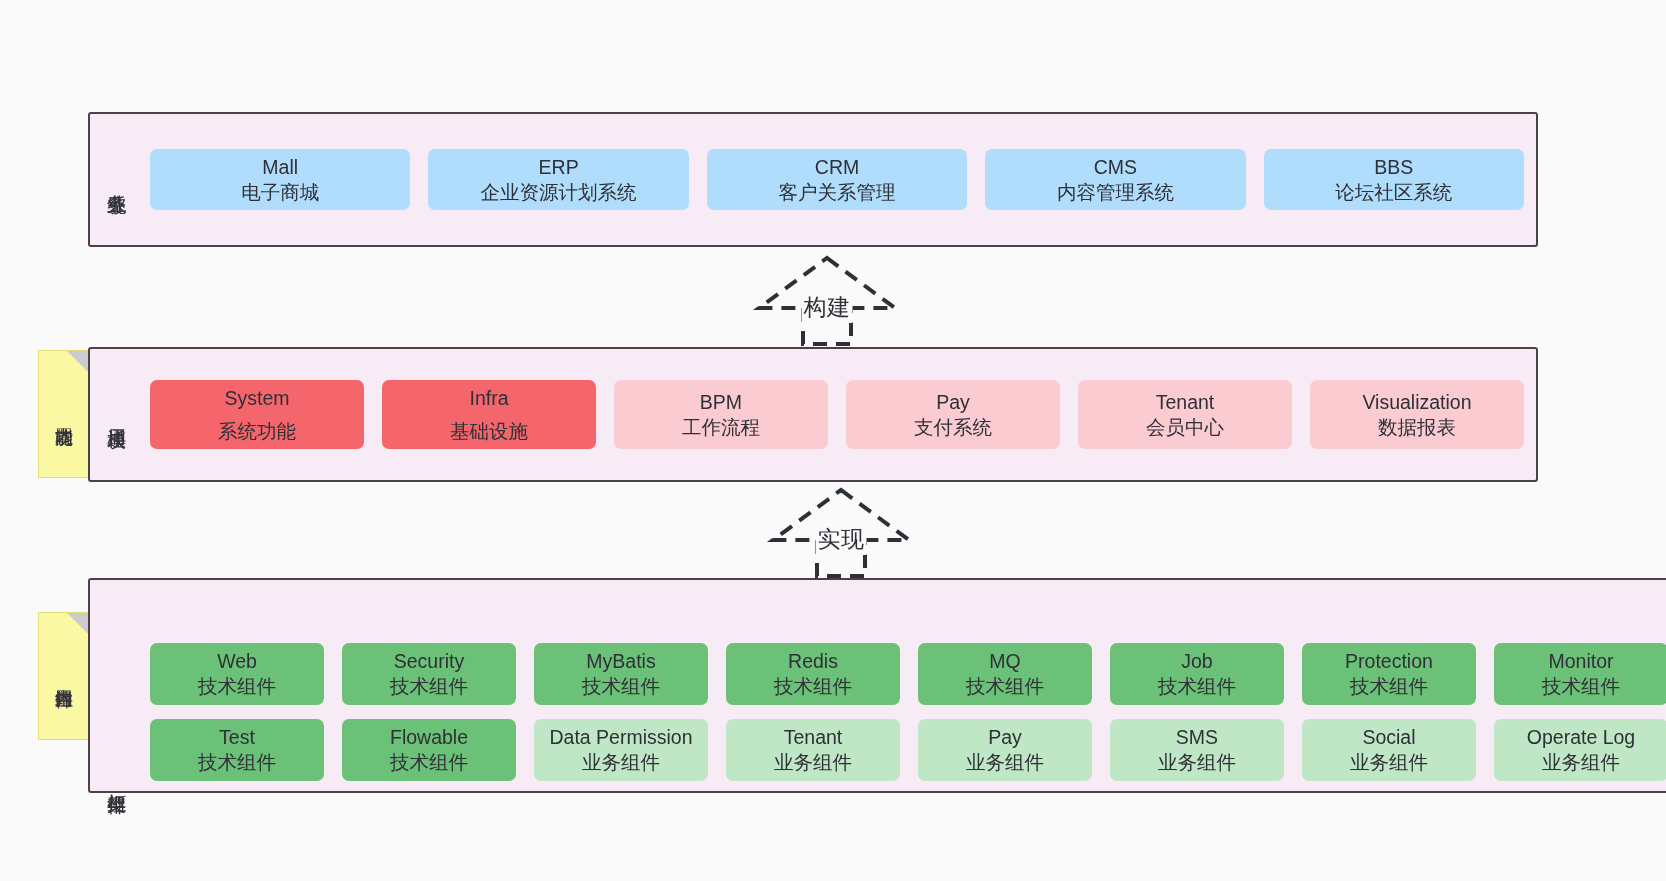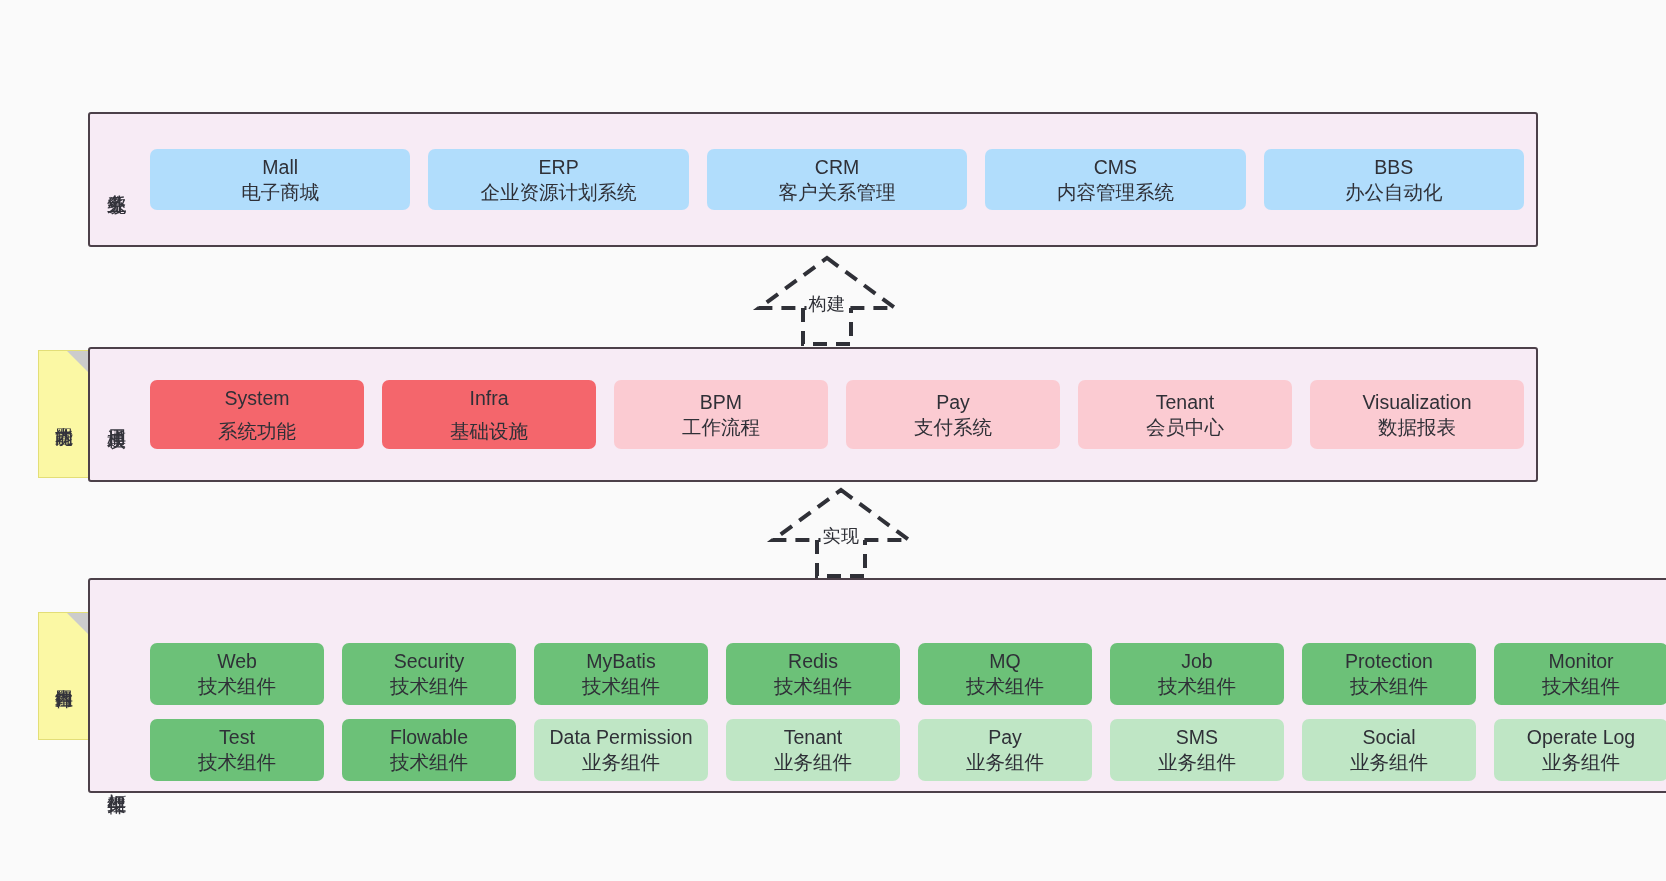"办公自动化" span.l2 { text: 办公自动化 -> 论坛社区系统 }
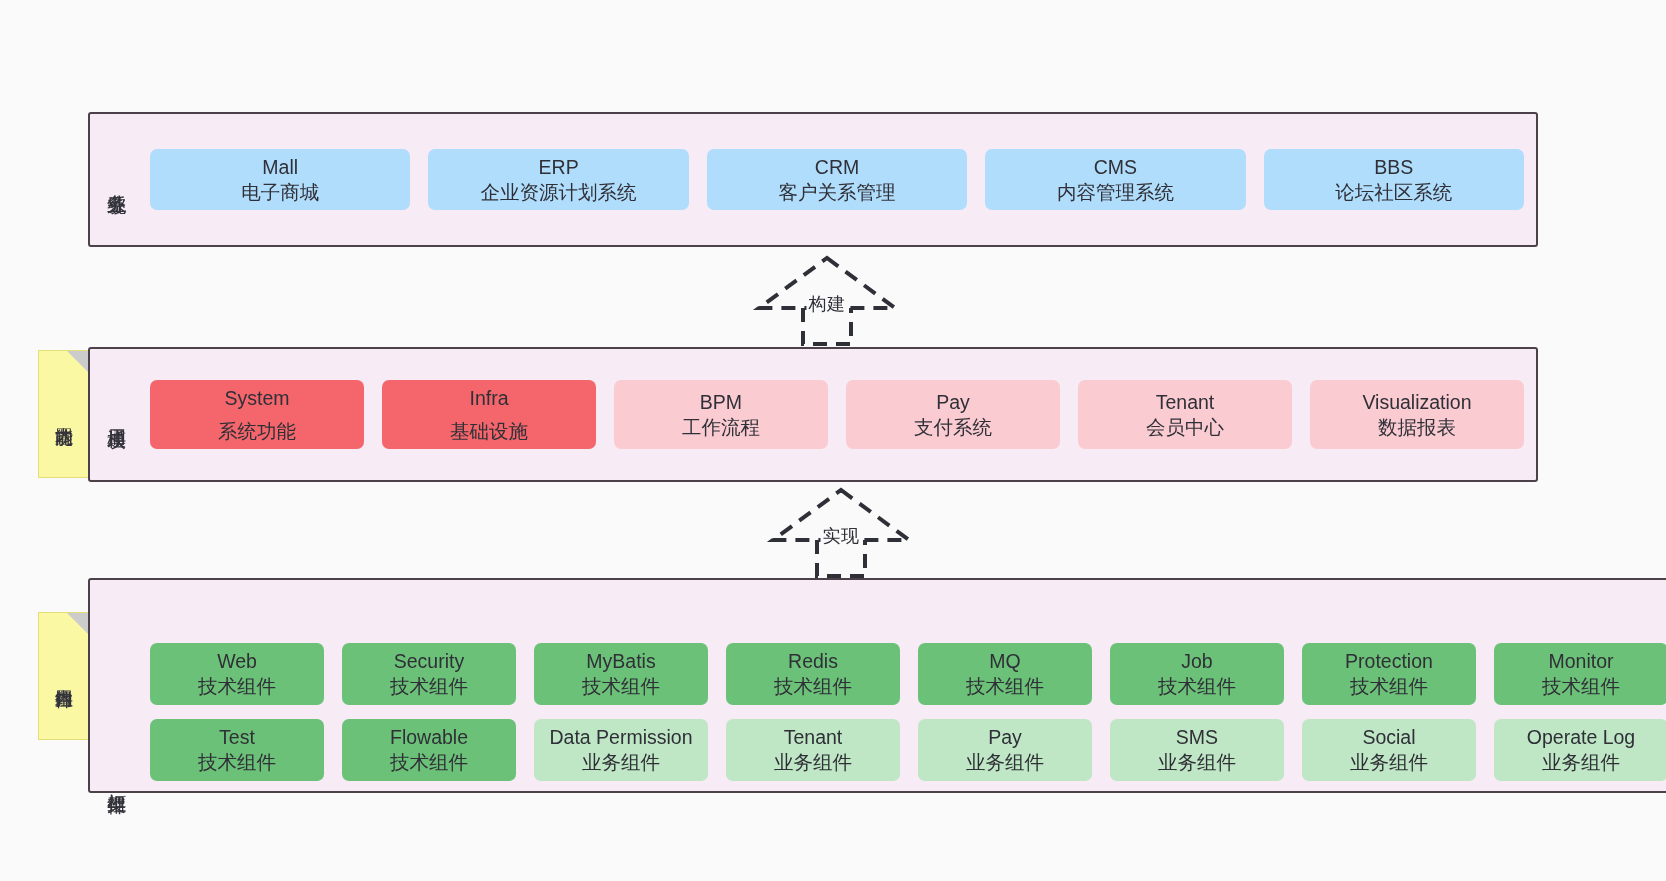"构建" .arrow-label { font-size: 18px -> 23px }
